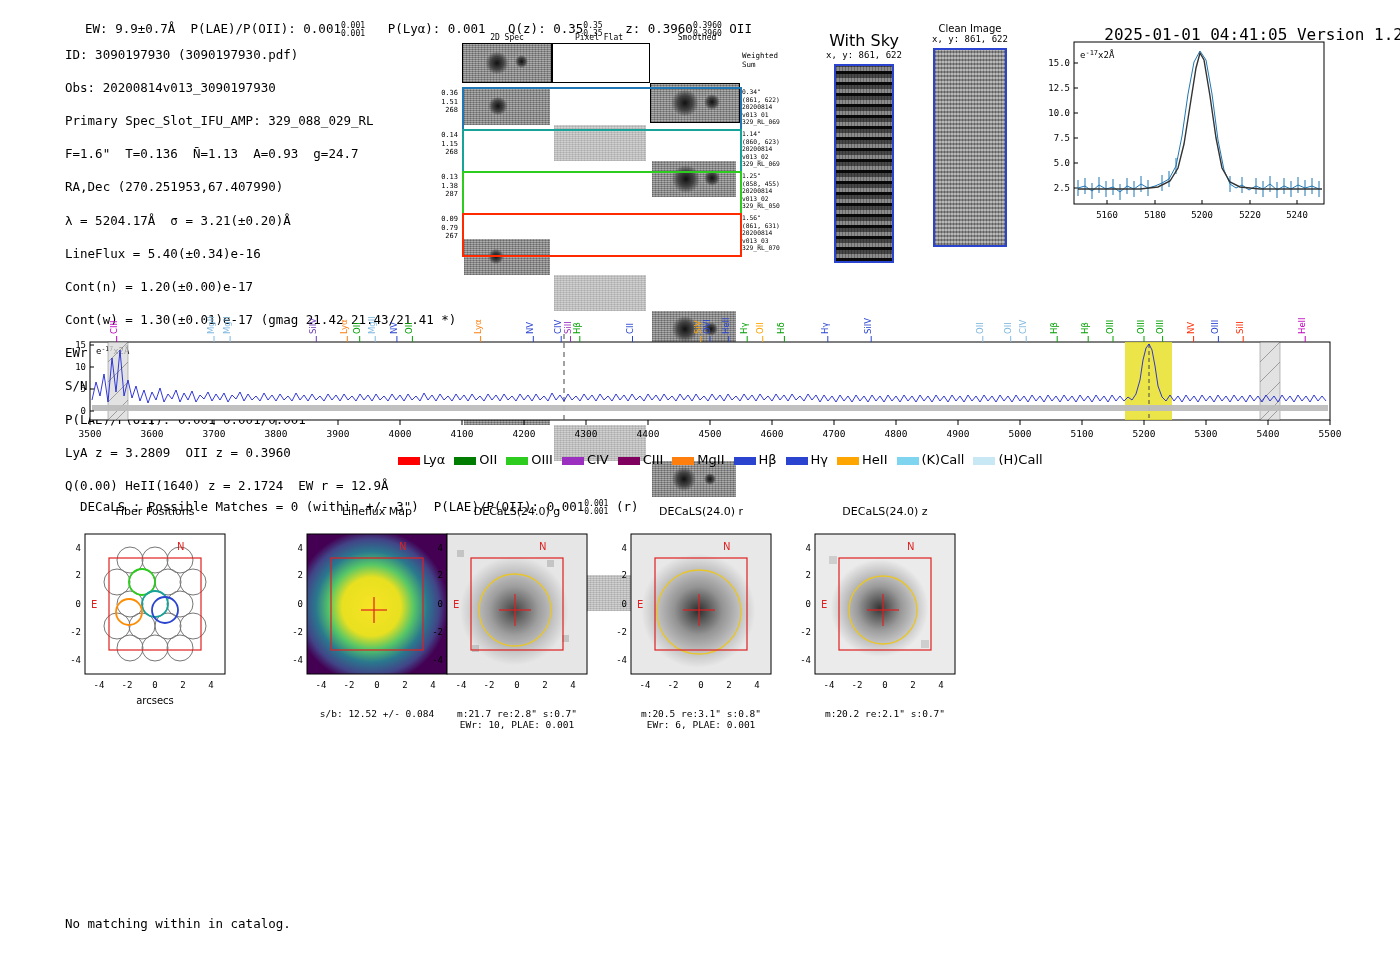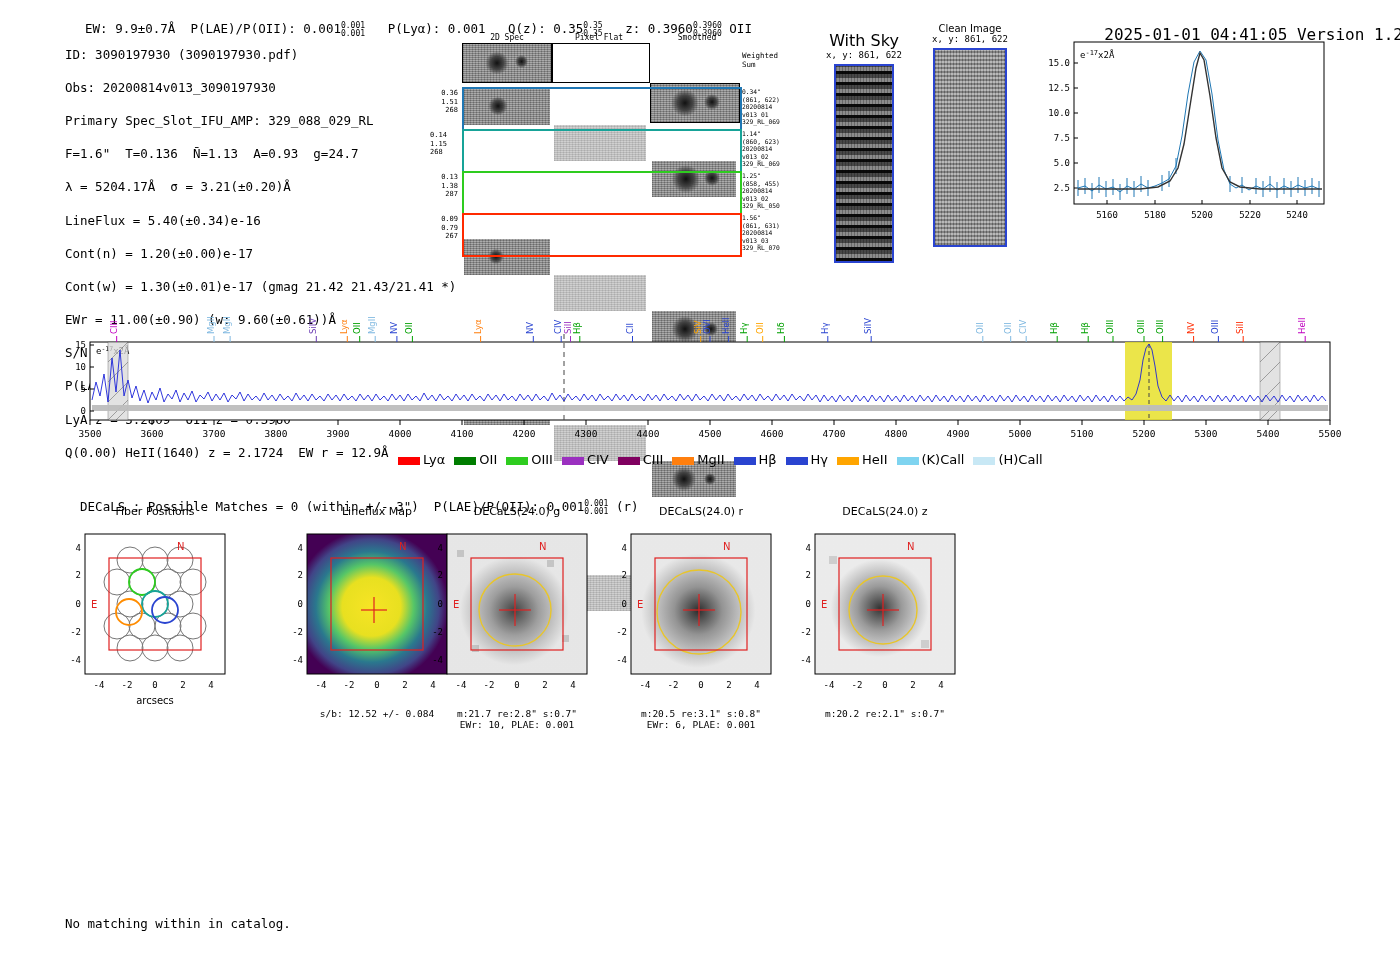"0.14" div.abs { text-align: none -> right }
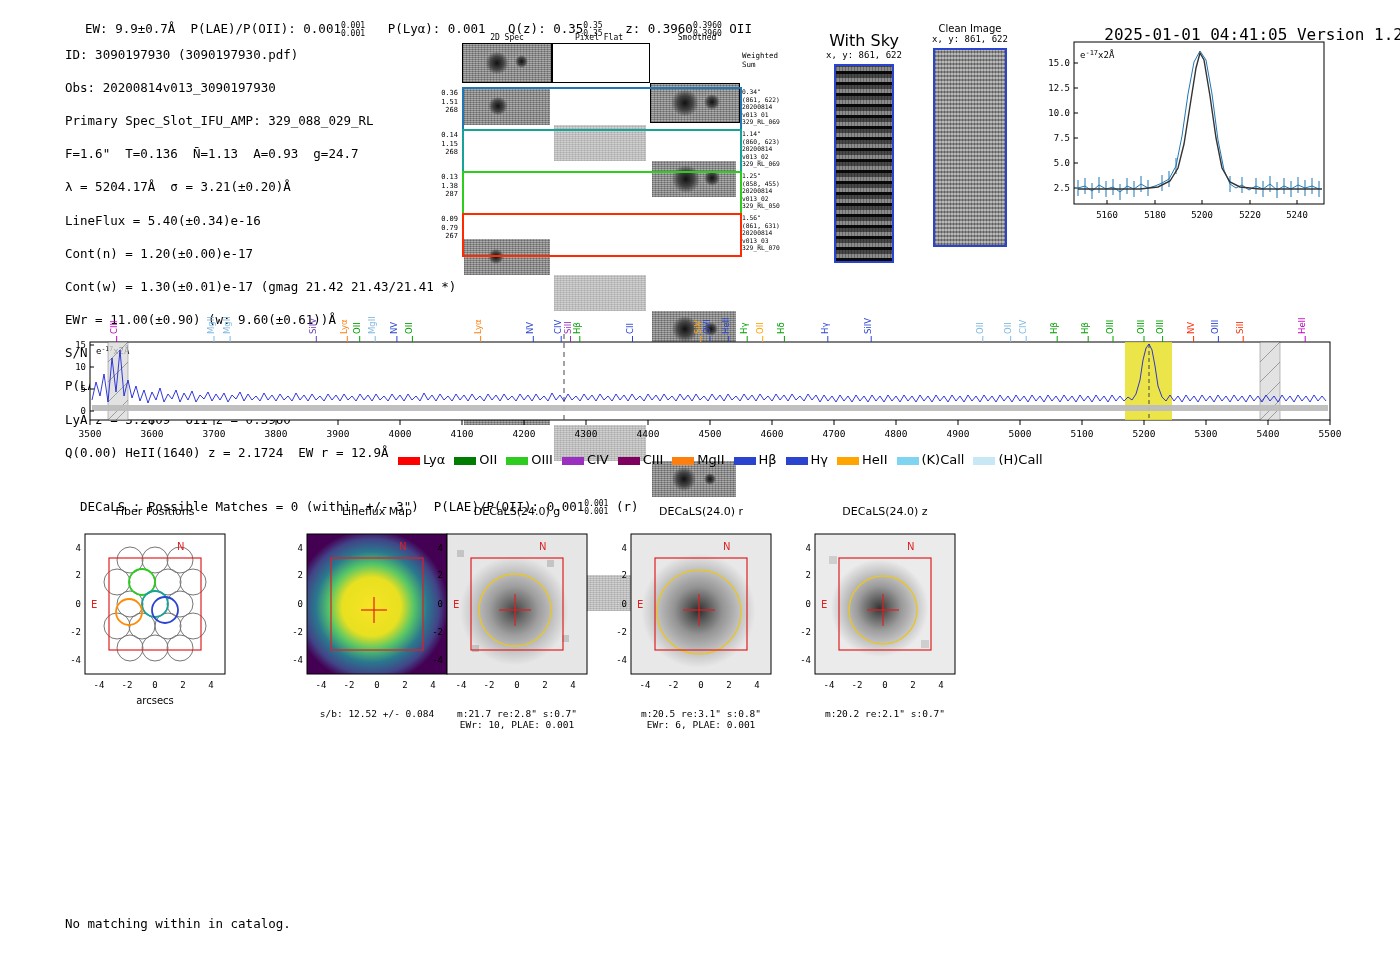"RA,Dec (270.251953,67.407990)" div { html: none -> <div>RA,Dec (270.251953,67.407990)</div> }
